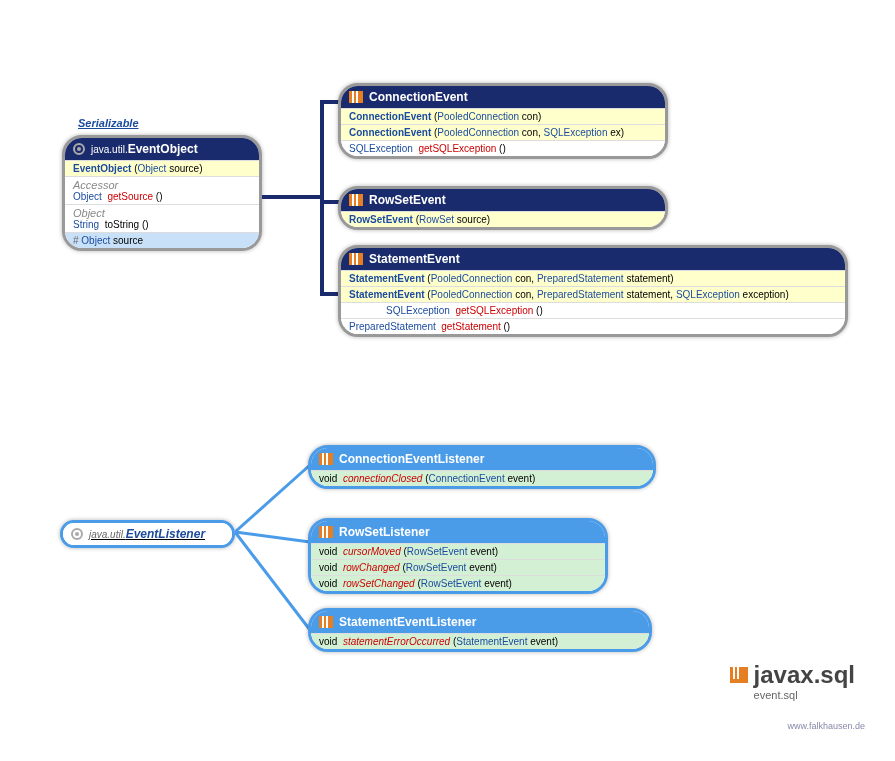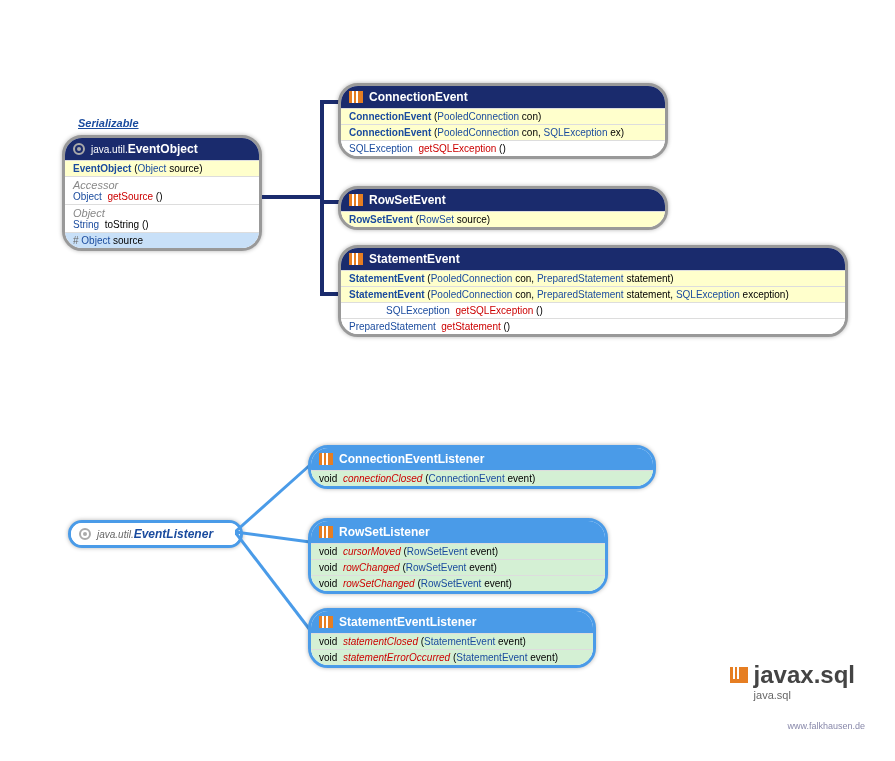"java.util.EventListener" div.box { left: 68px -> 60px; text-decoration: none -> underline }
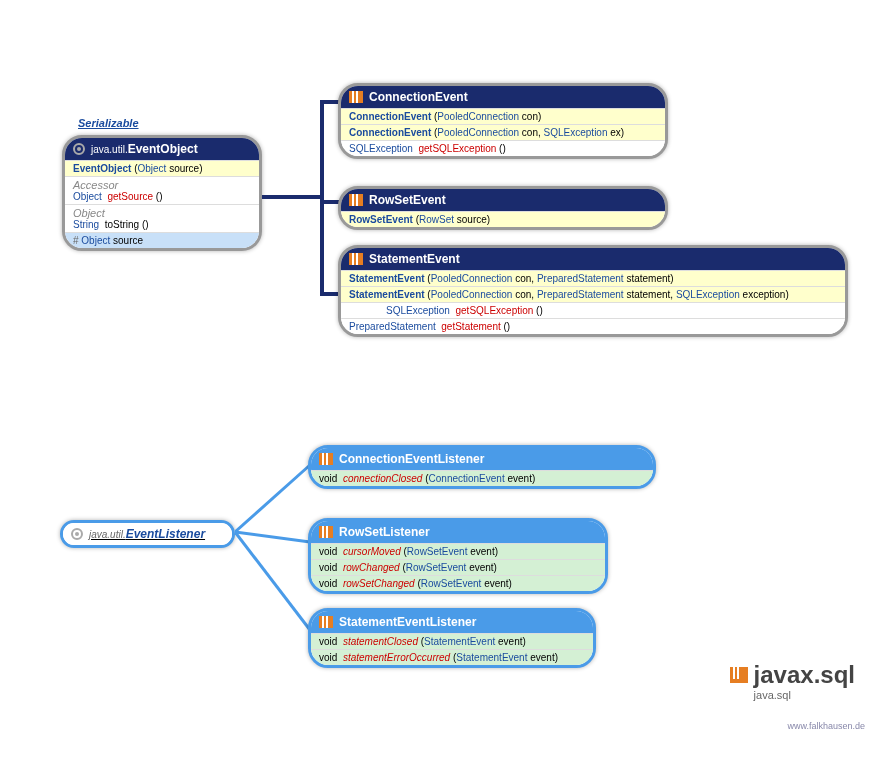"StatementEventListener" div.box { width: 288px -> 344px }
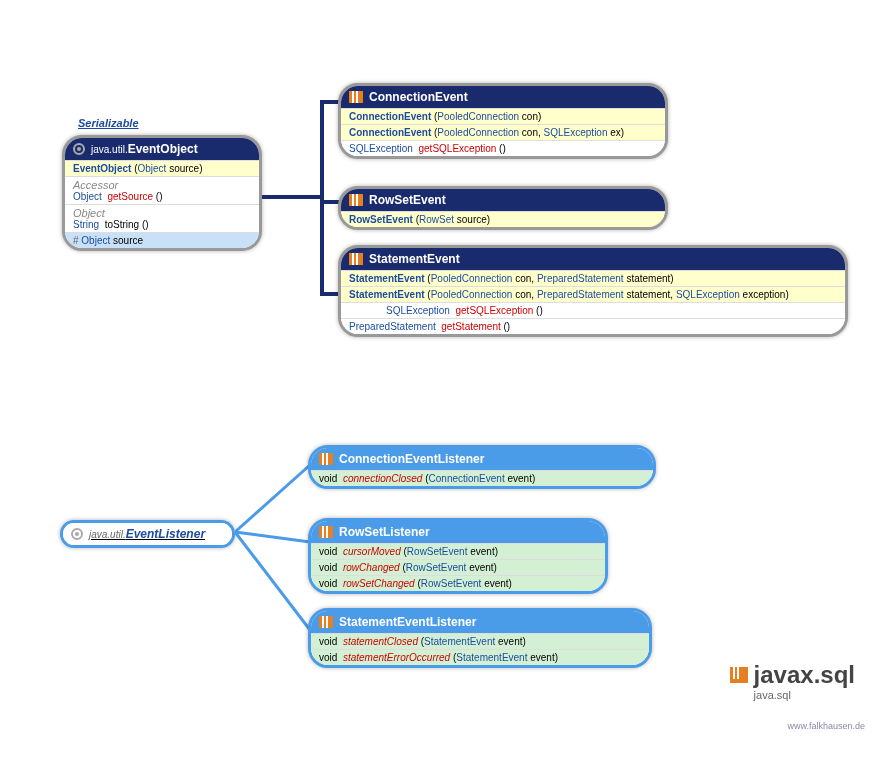"void statementClosed (StatementEvent" div.row { html: <div> <span>void</span>&nbsp;&nbsp;<span>statementClosed</span> (<span>StatementEvent</span> <span>event</span>) </div> -> none }
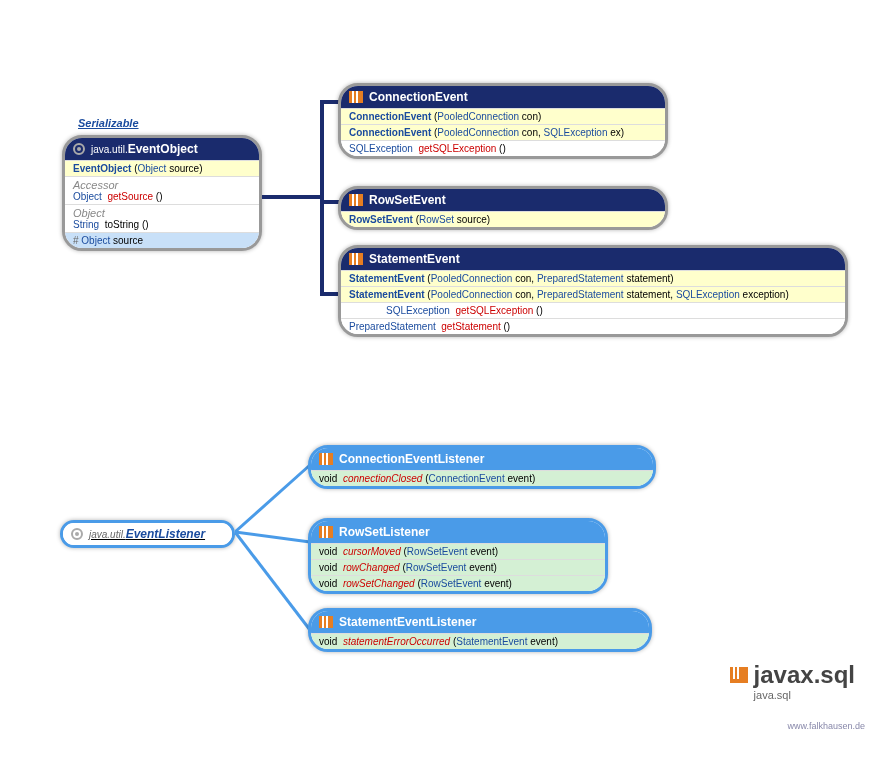"java.sql" div.sub { text: java.sql -> event.sql }
